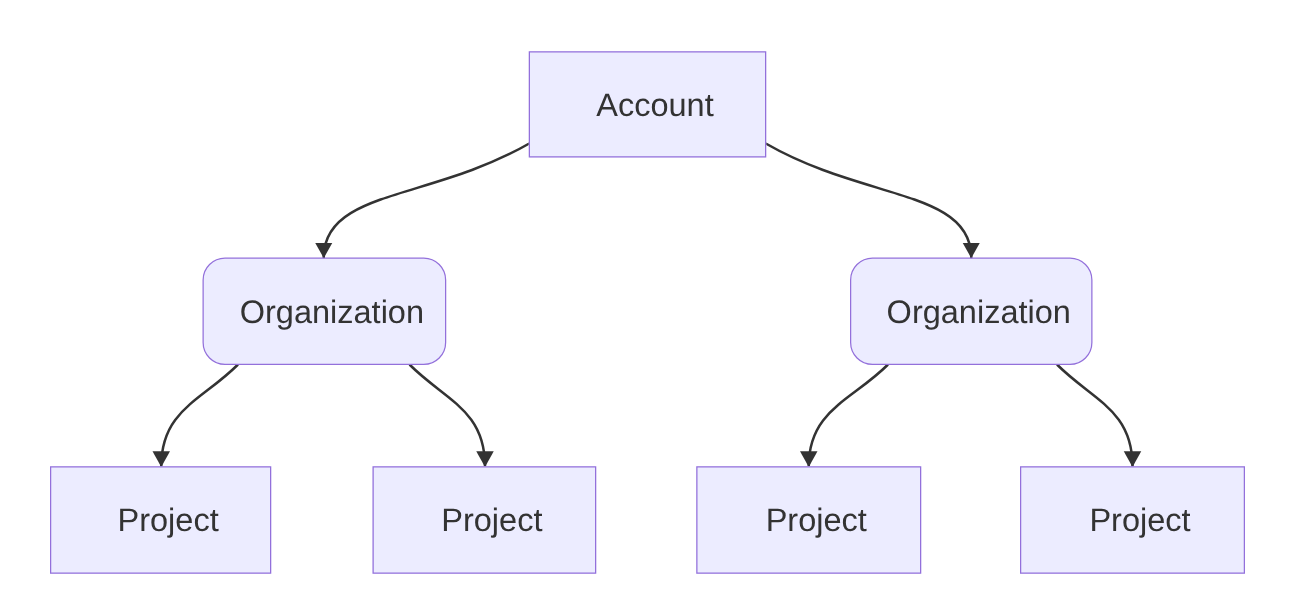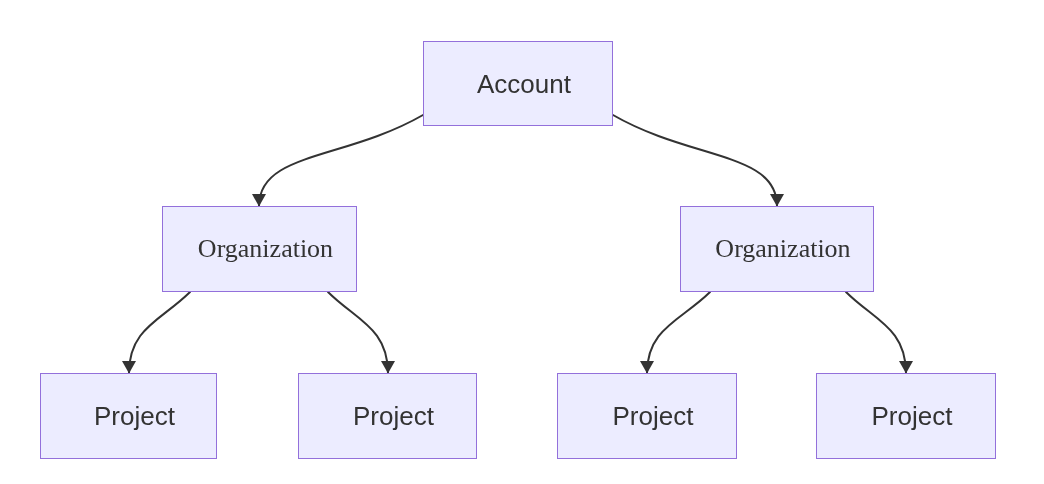"Organization" .node.rounded { border-radius: 0 -> 18px; font-family: Liberation Serif, serif -> none }
